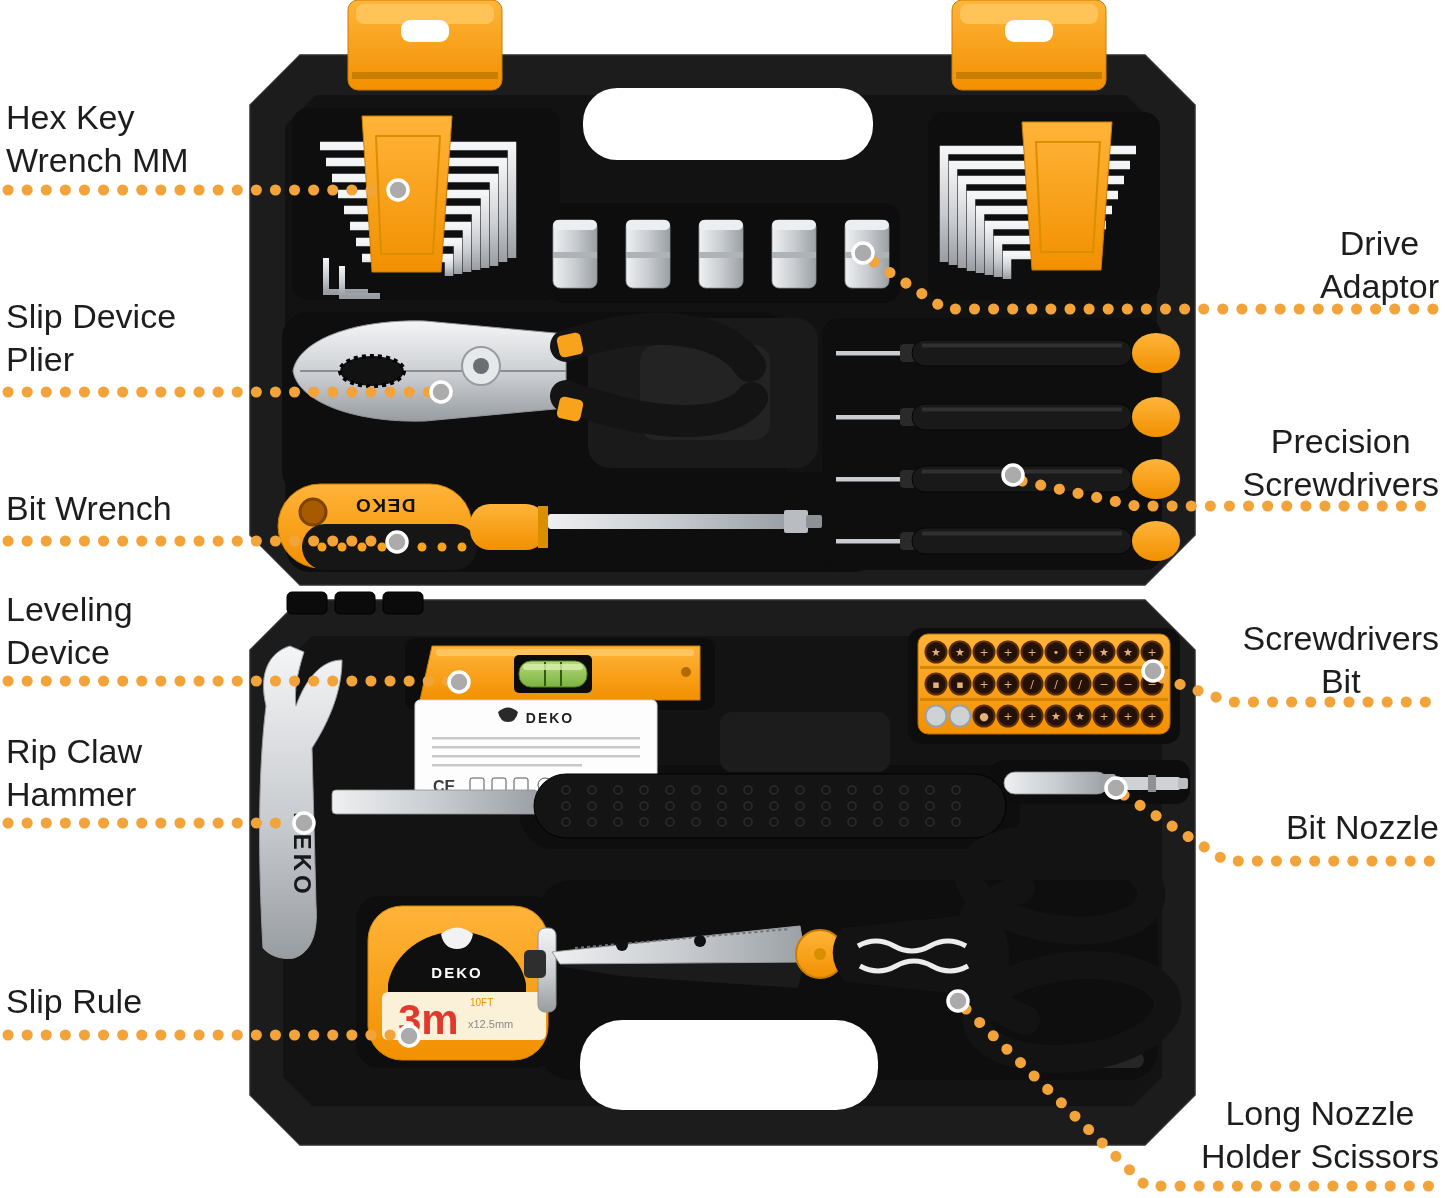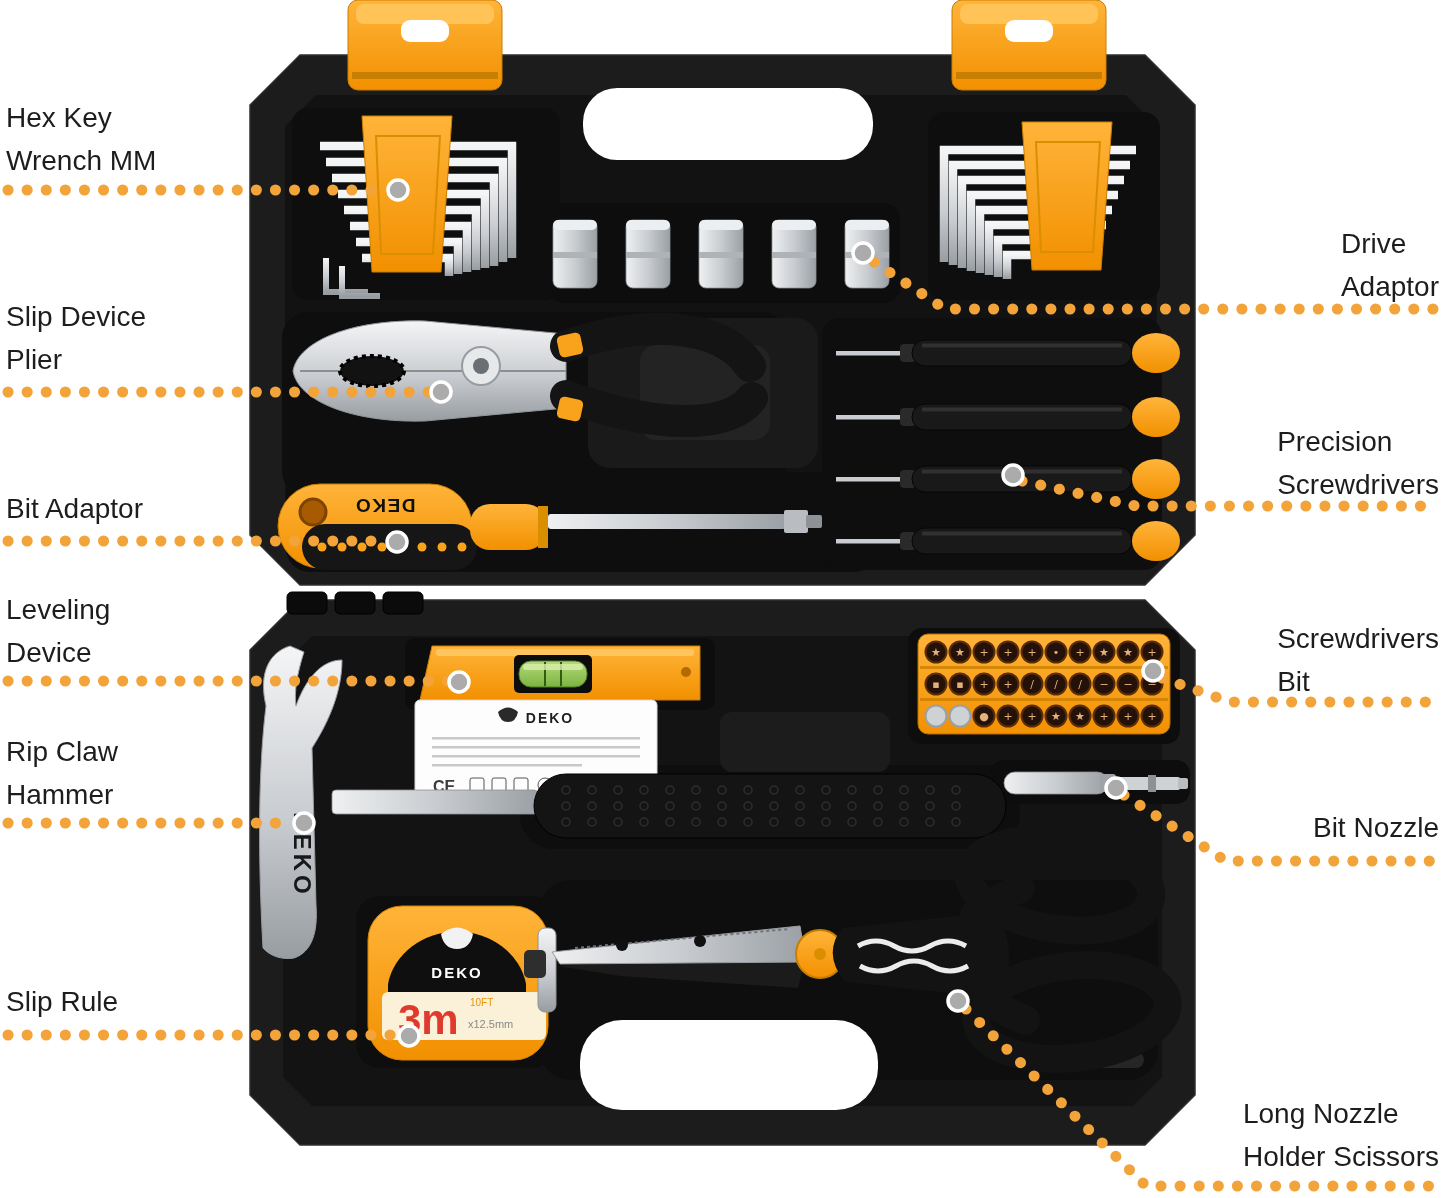"Hex Key" .label { font-size: 28px -> 34px }
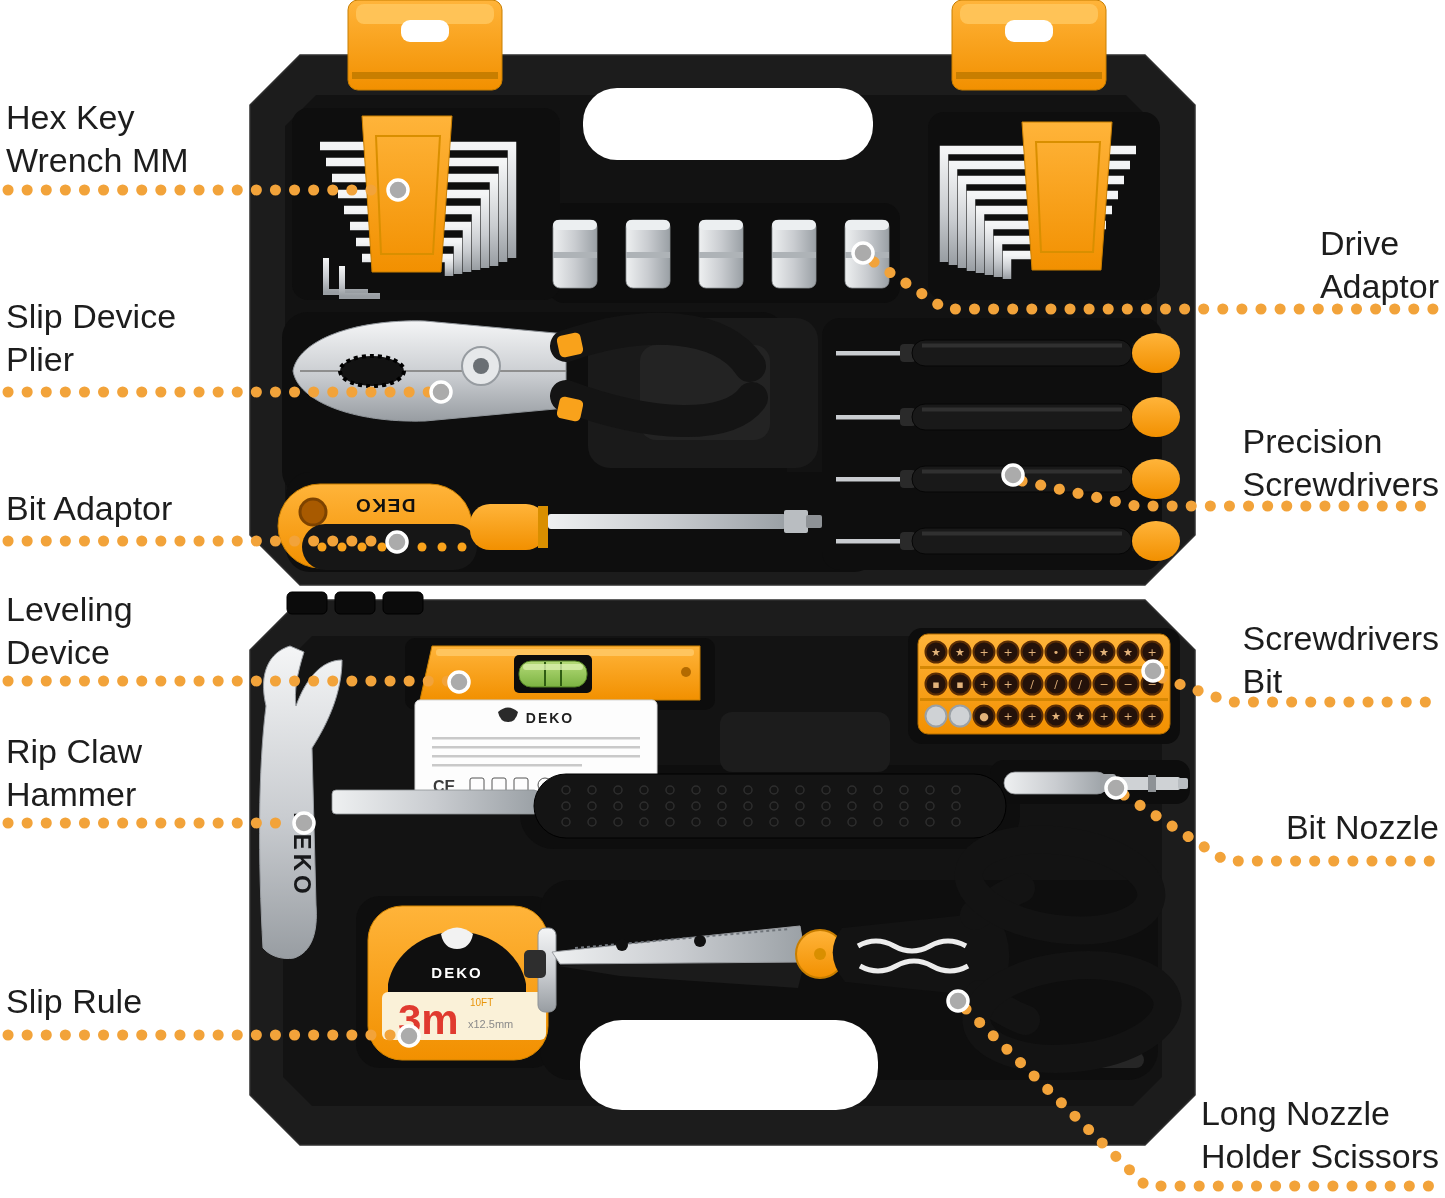"Drive" .label.right { text-align: left -> center }
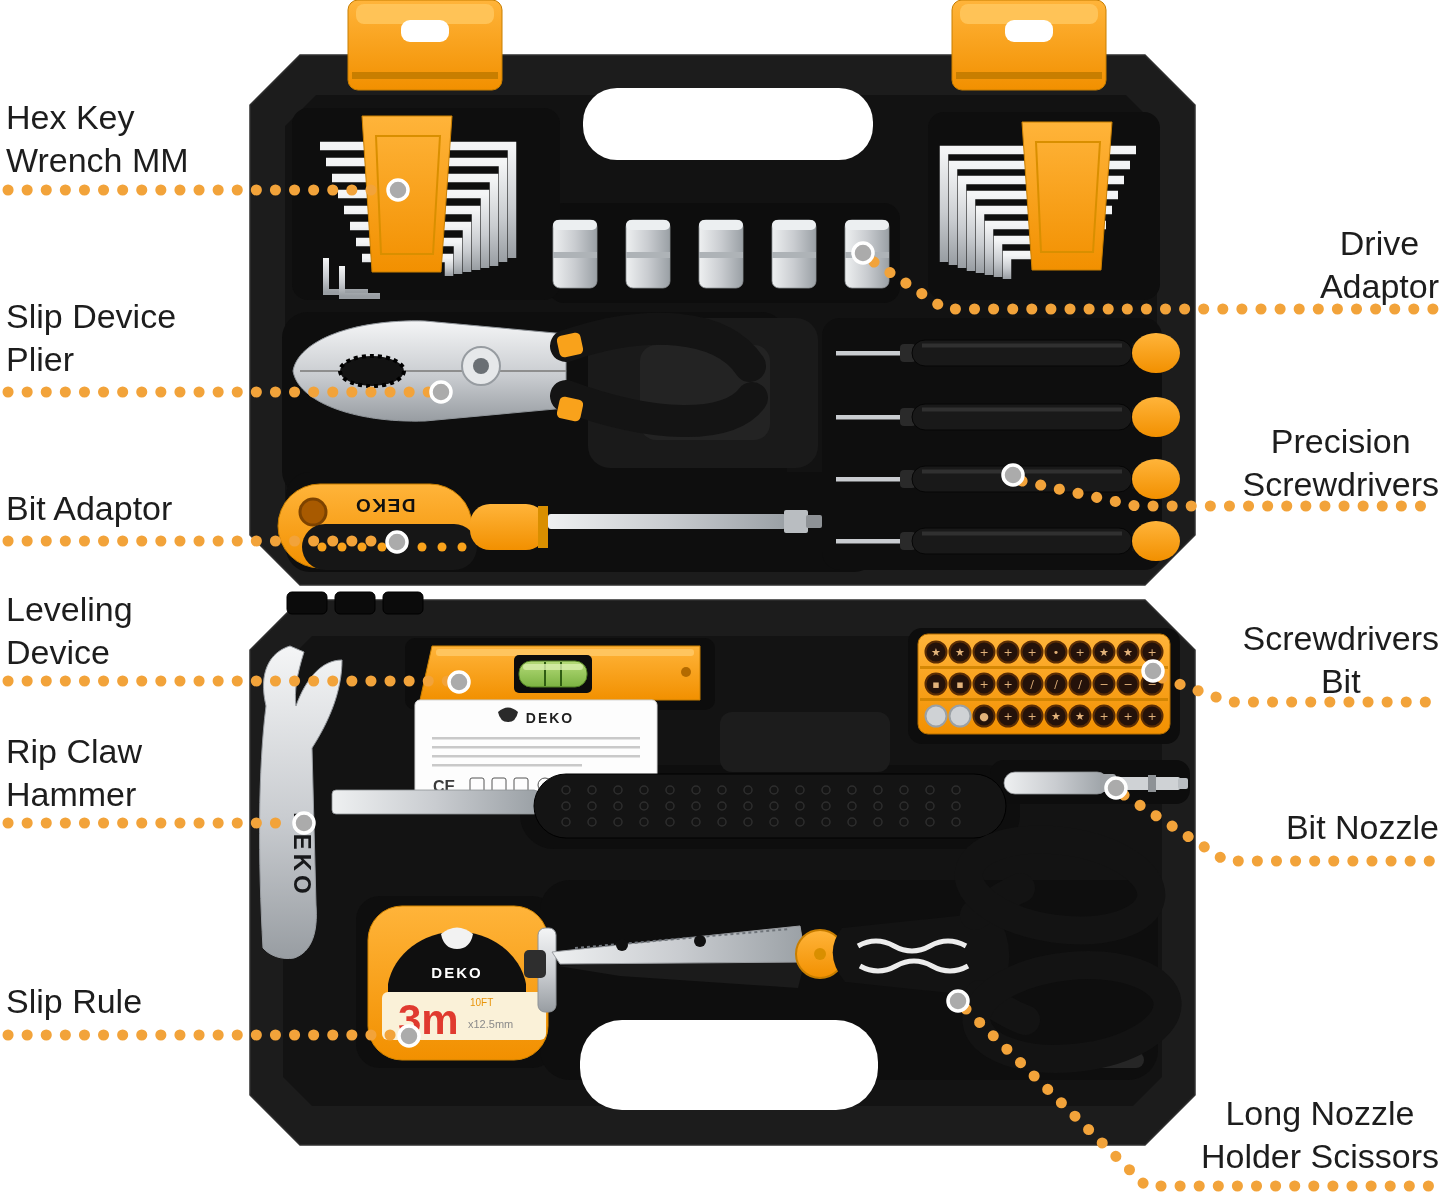"Bit Adaptor" span.ln { text: Adaptor -> Wrench }
